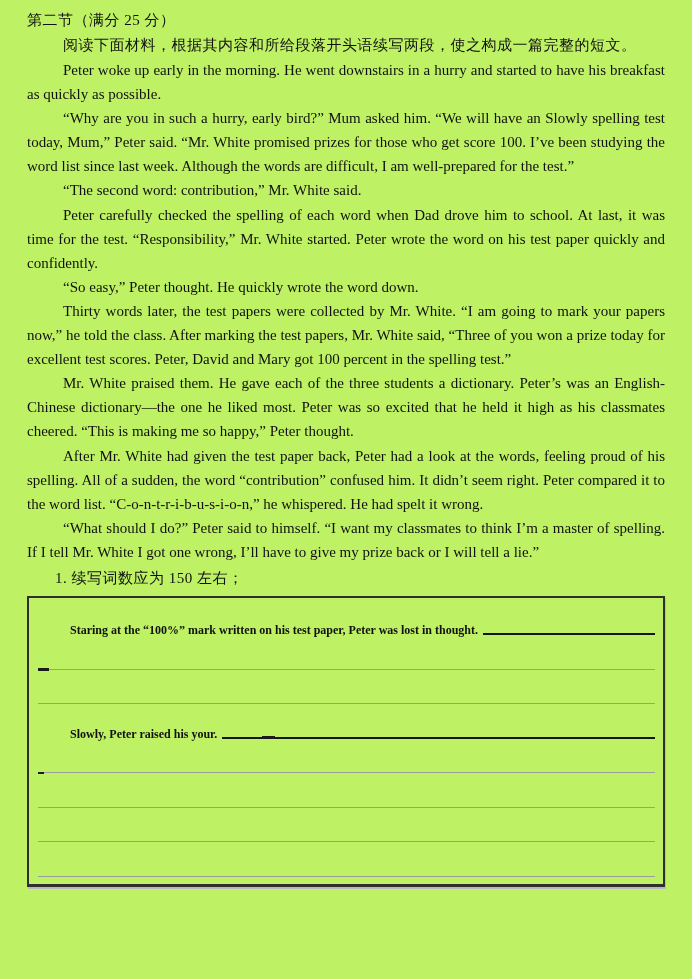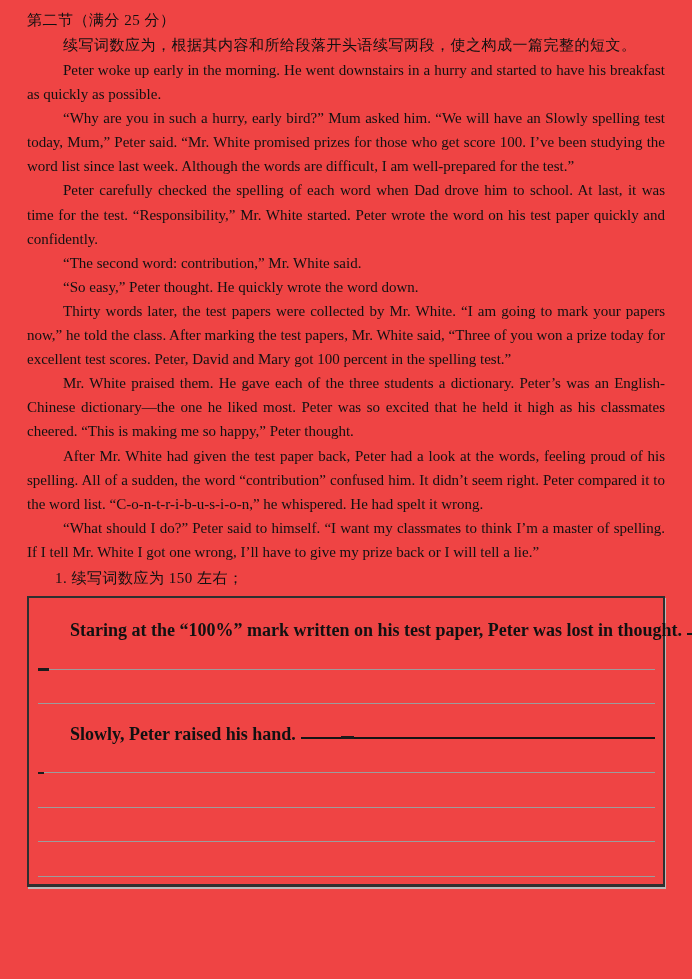"第二节（满分 25 分）" .page { background: #ef4444 -> #bef264 }
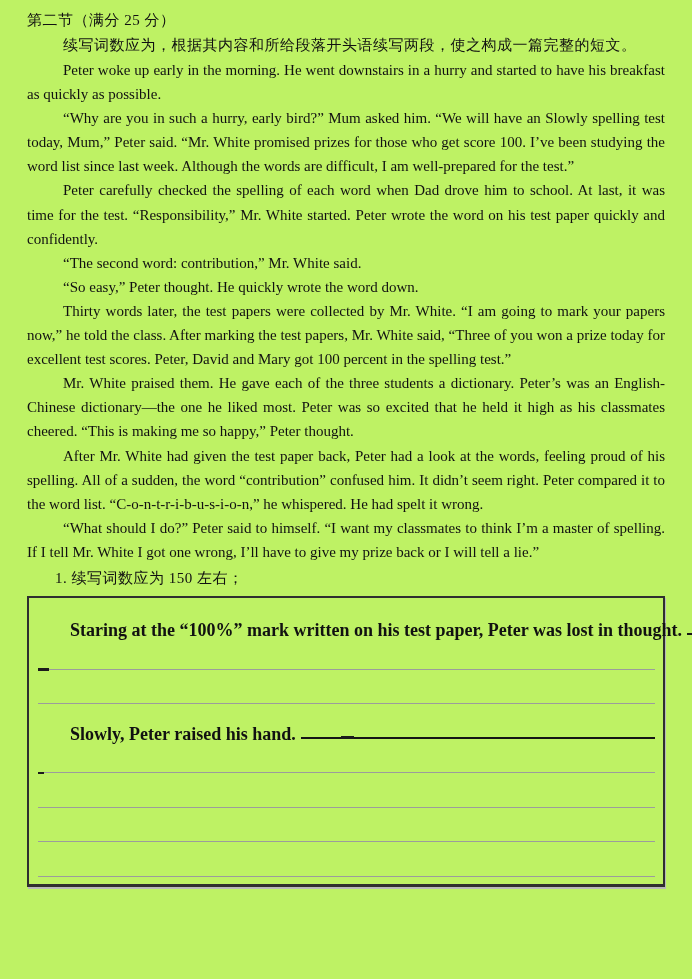"续写词数应为，根据其内容和所给段落开头语续写两段，使之构成一篇完整的短文。" p.cn-intro { text: 续写词数应为 -> 阅读下面材料 }
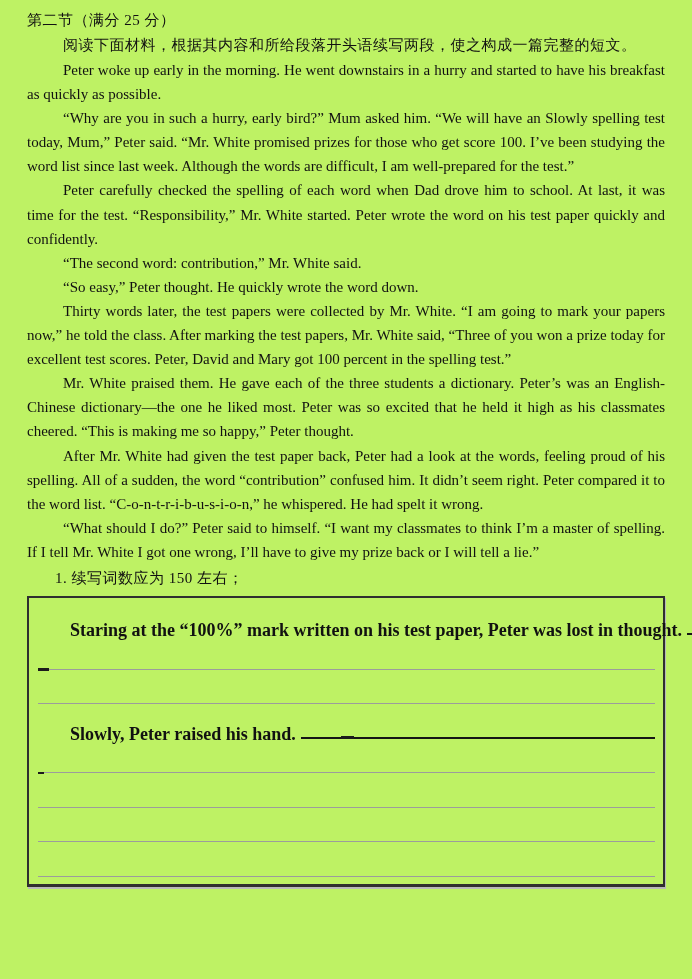"Peter carefully checked the spelling" p.para { order: before "“The second word: contribution,” Mr." -> after "“The second word: contribution,” Mr." }
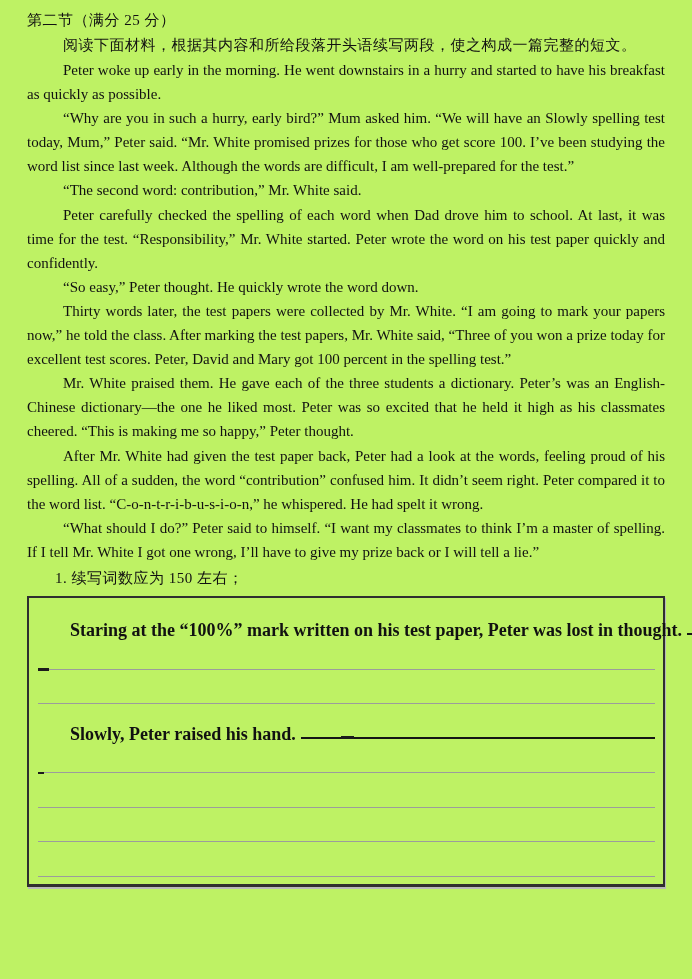"Staring at the “100%” mark" .opening { font-size: 18px -> 12px }
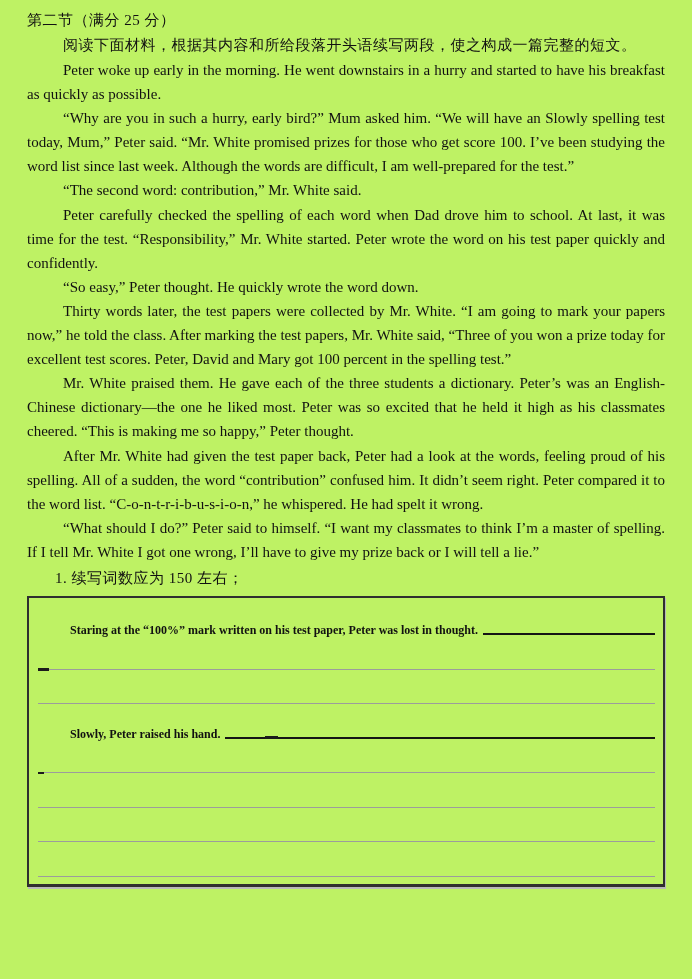"Slowly, Peter raised his hand." span.opening { text: hand -> your }
